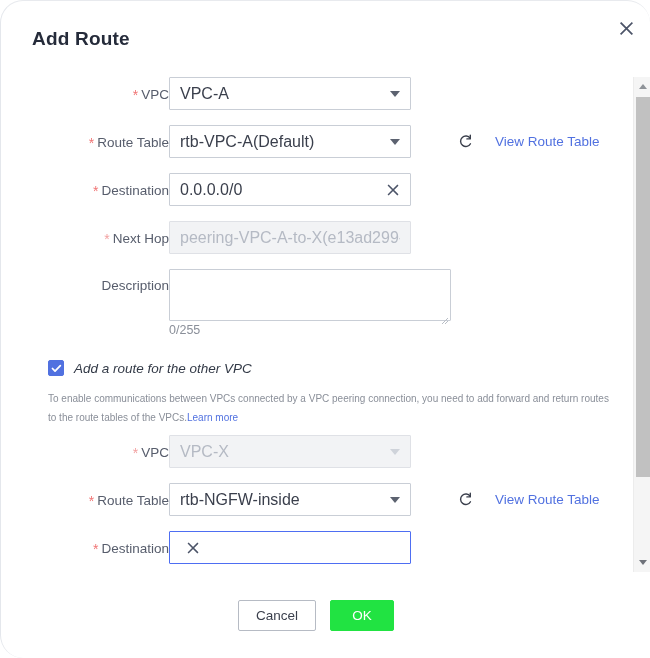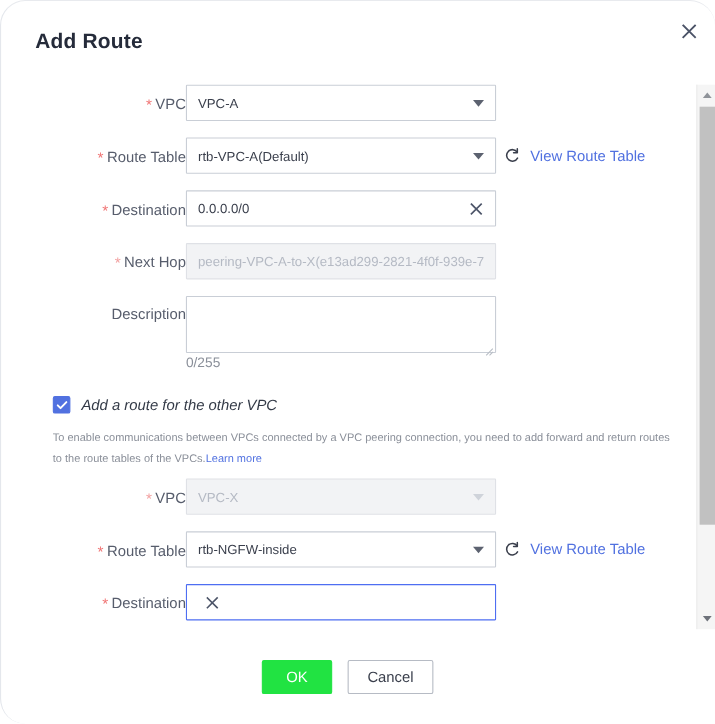"VPC-A" .ctl { font-size: 12px -> 16px; width: 282px -> 242px }
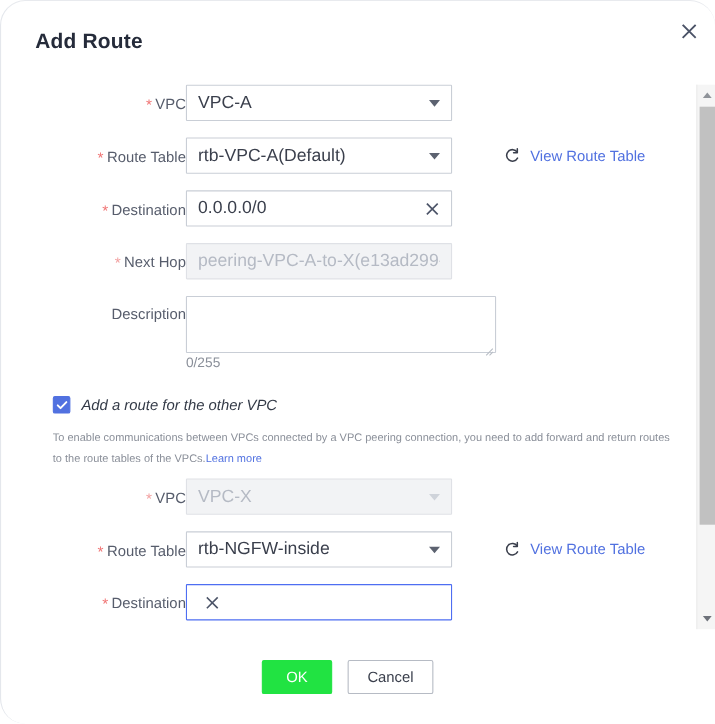"View Route Table" .side-actions { gap: 9px -> 22px }
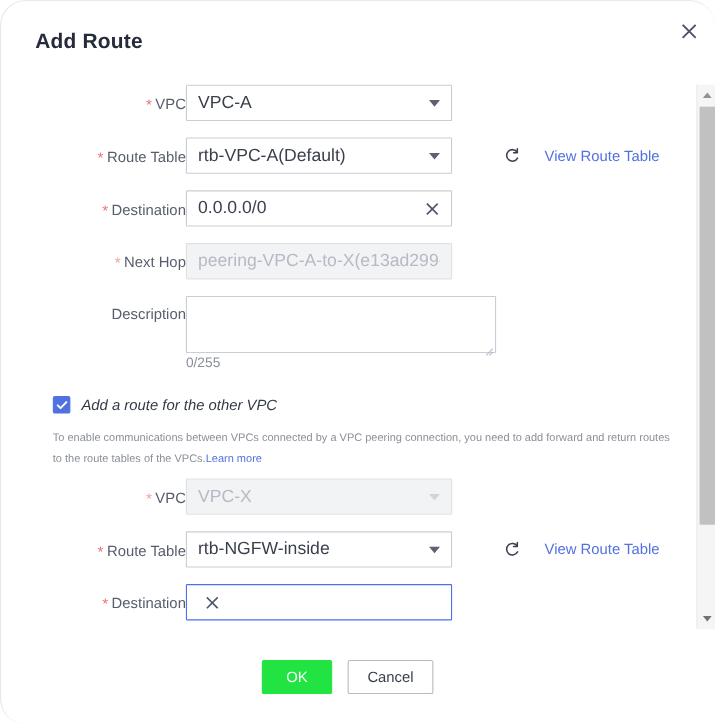"OK" div.btn { order: before "Cancel" -> after "Cancel" }
